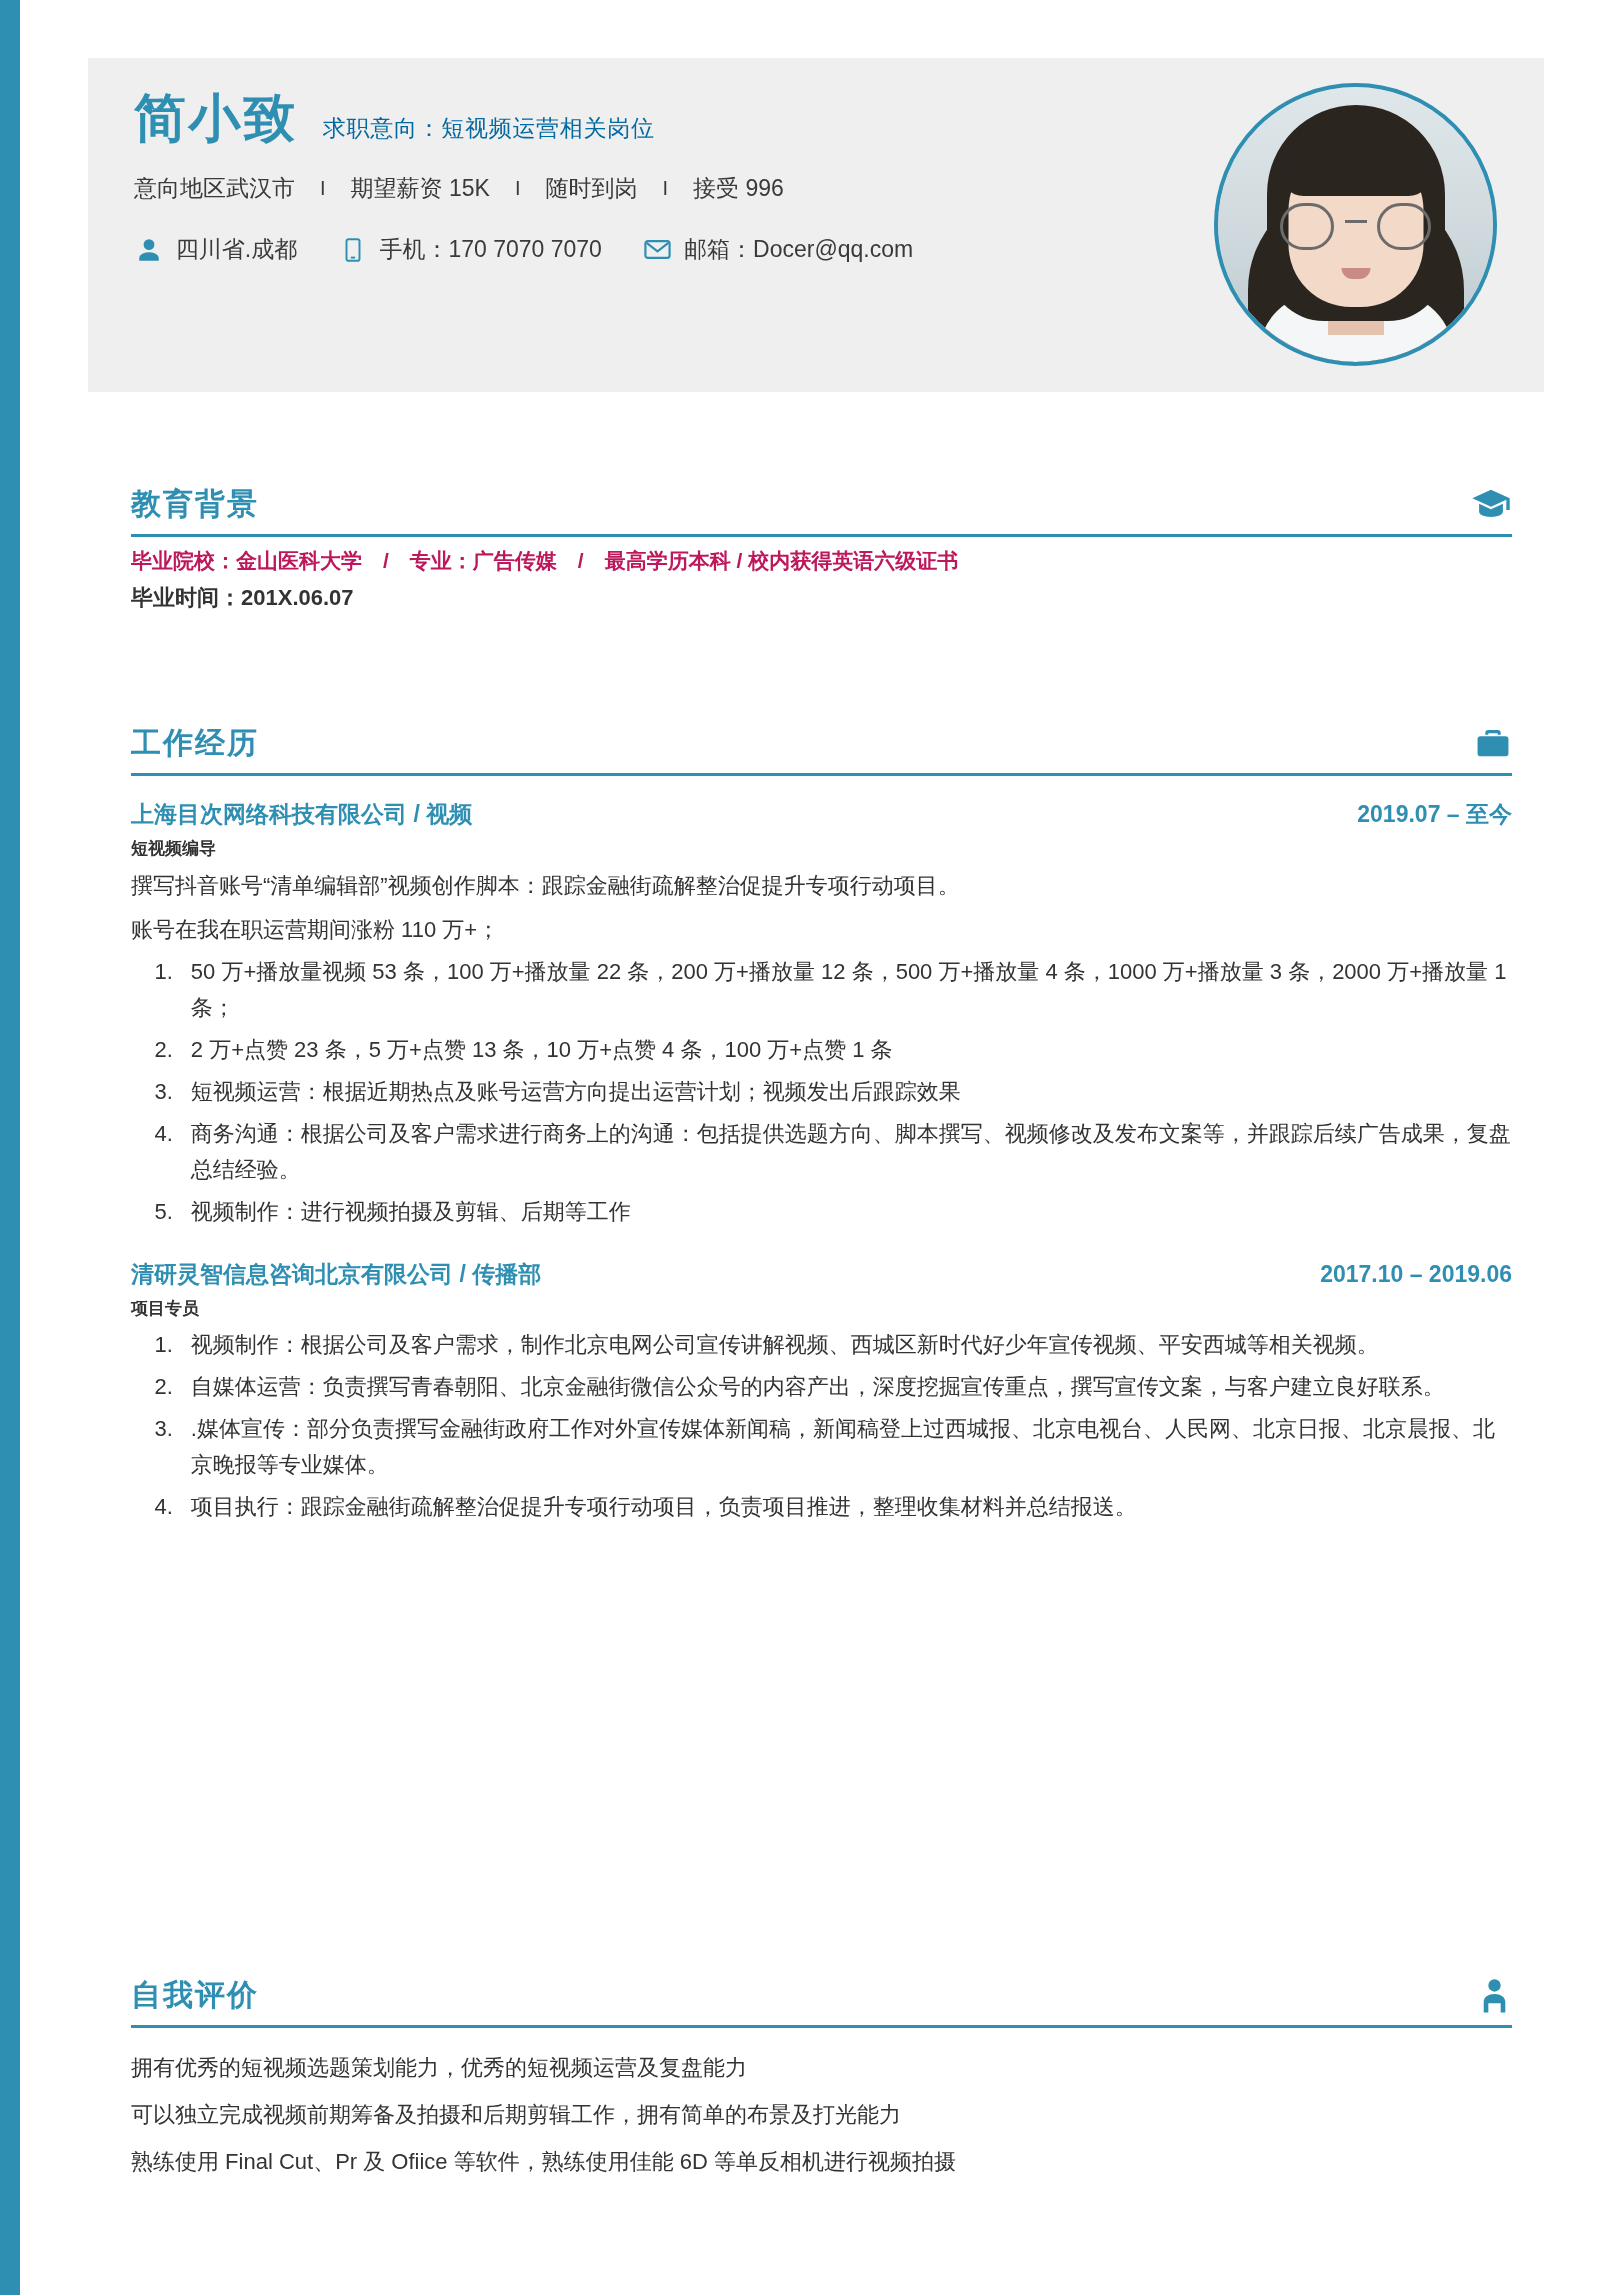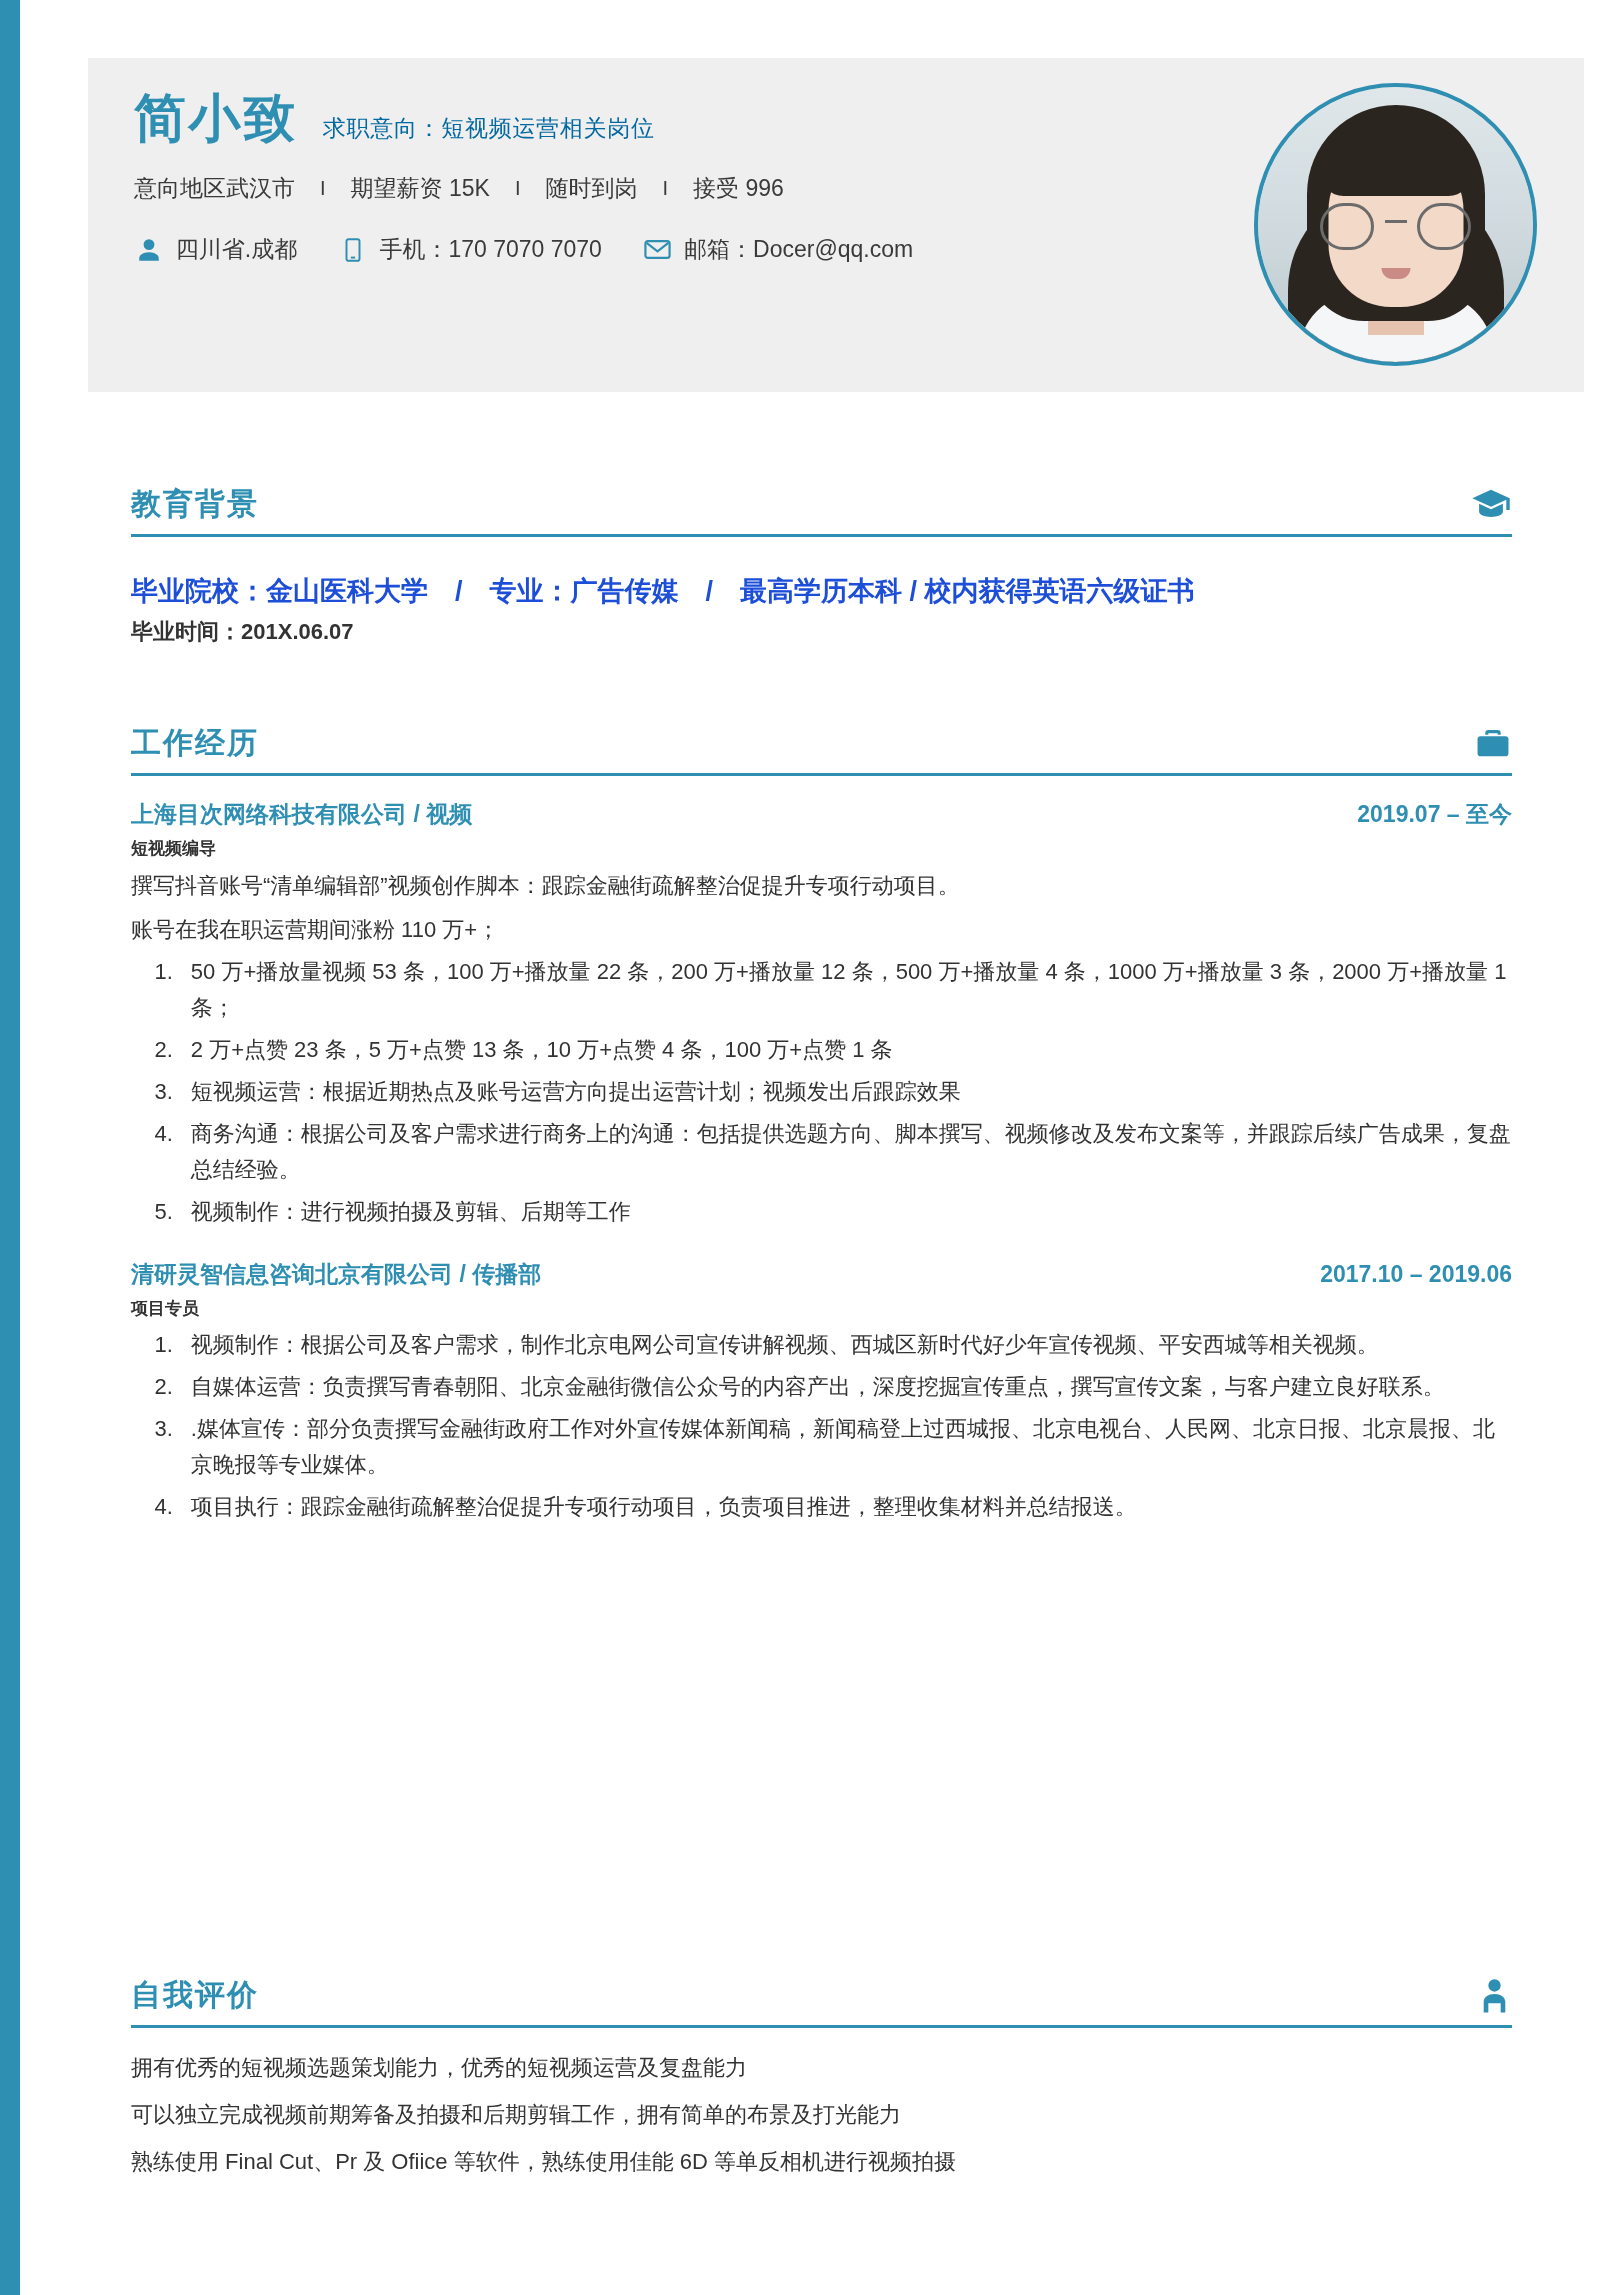"简小致" .header { padding-left: 40px -> none }
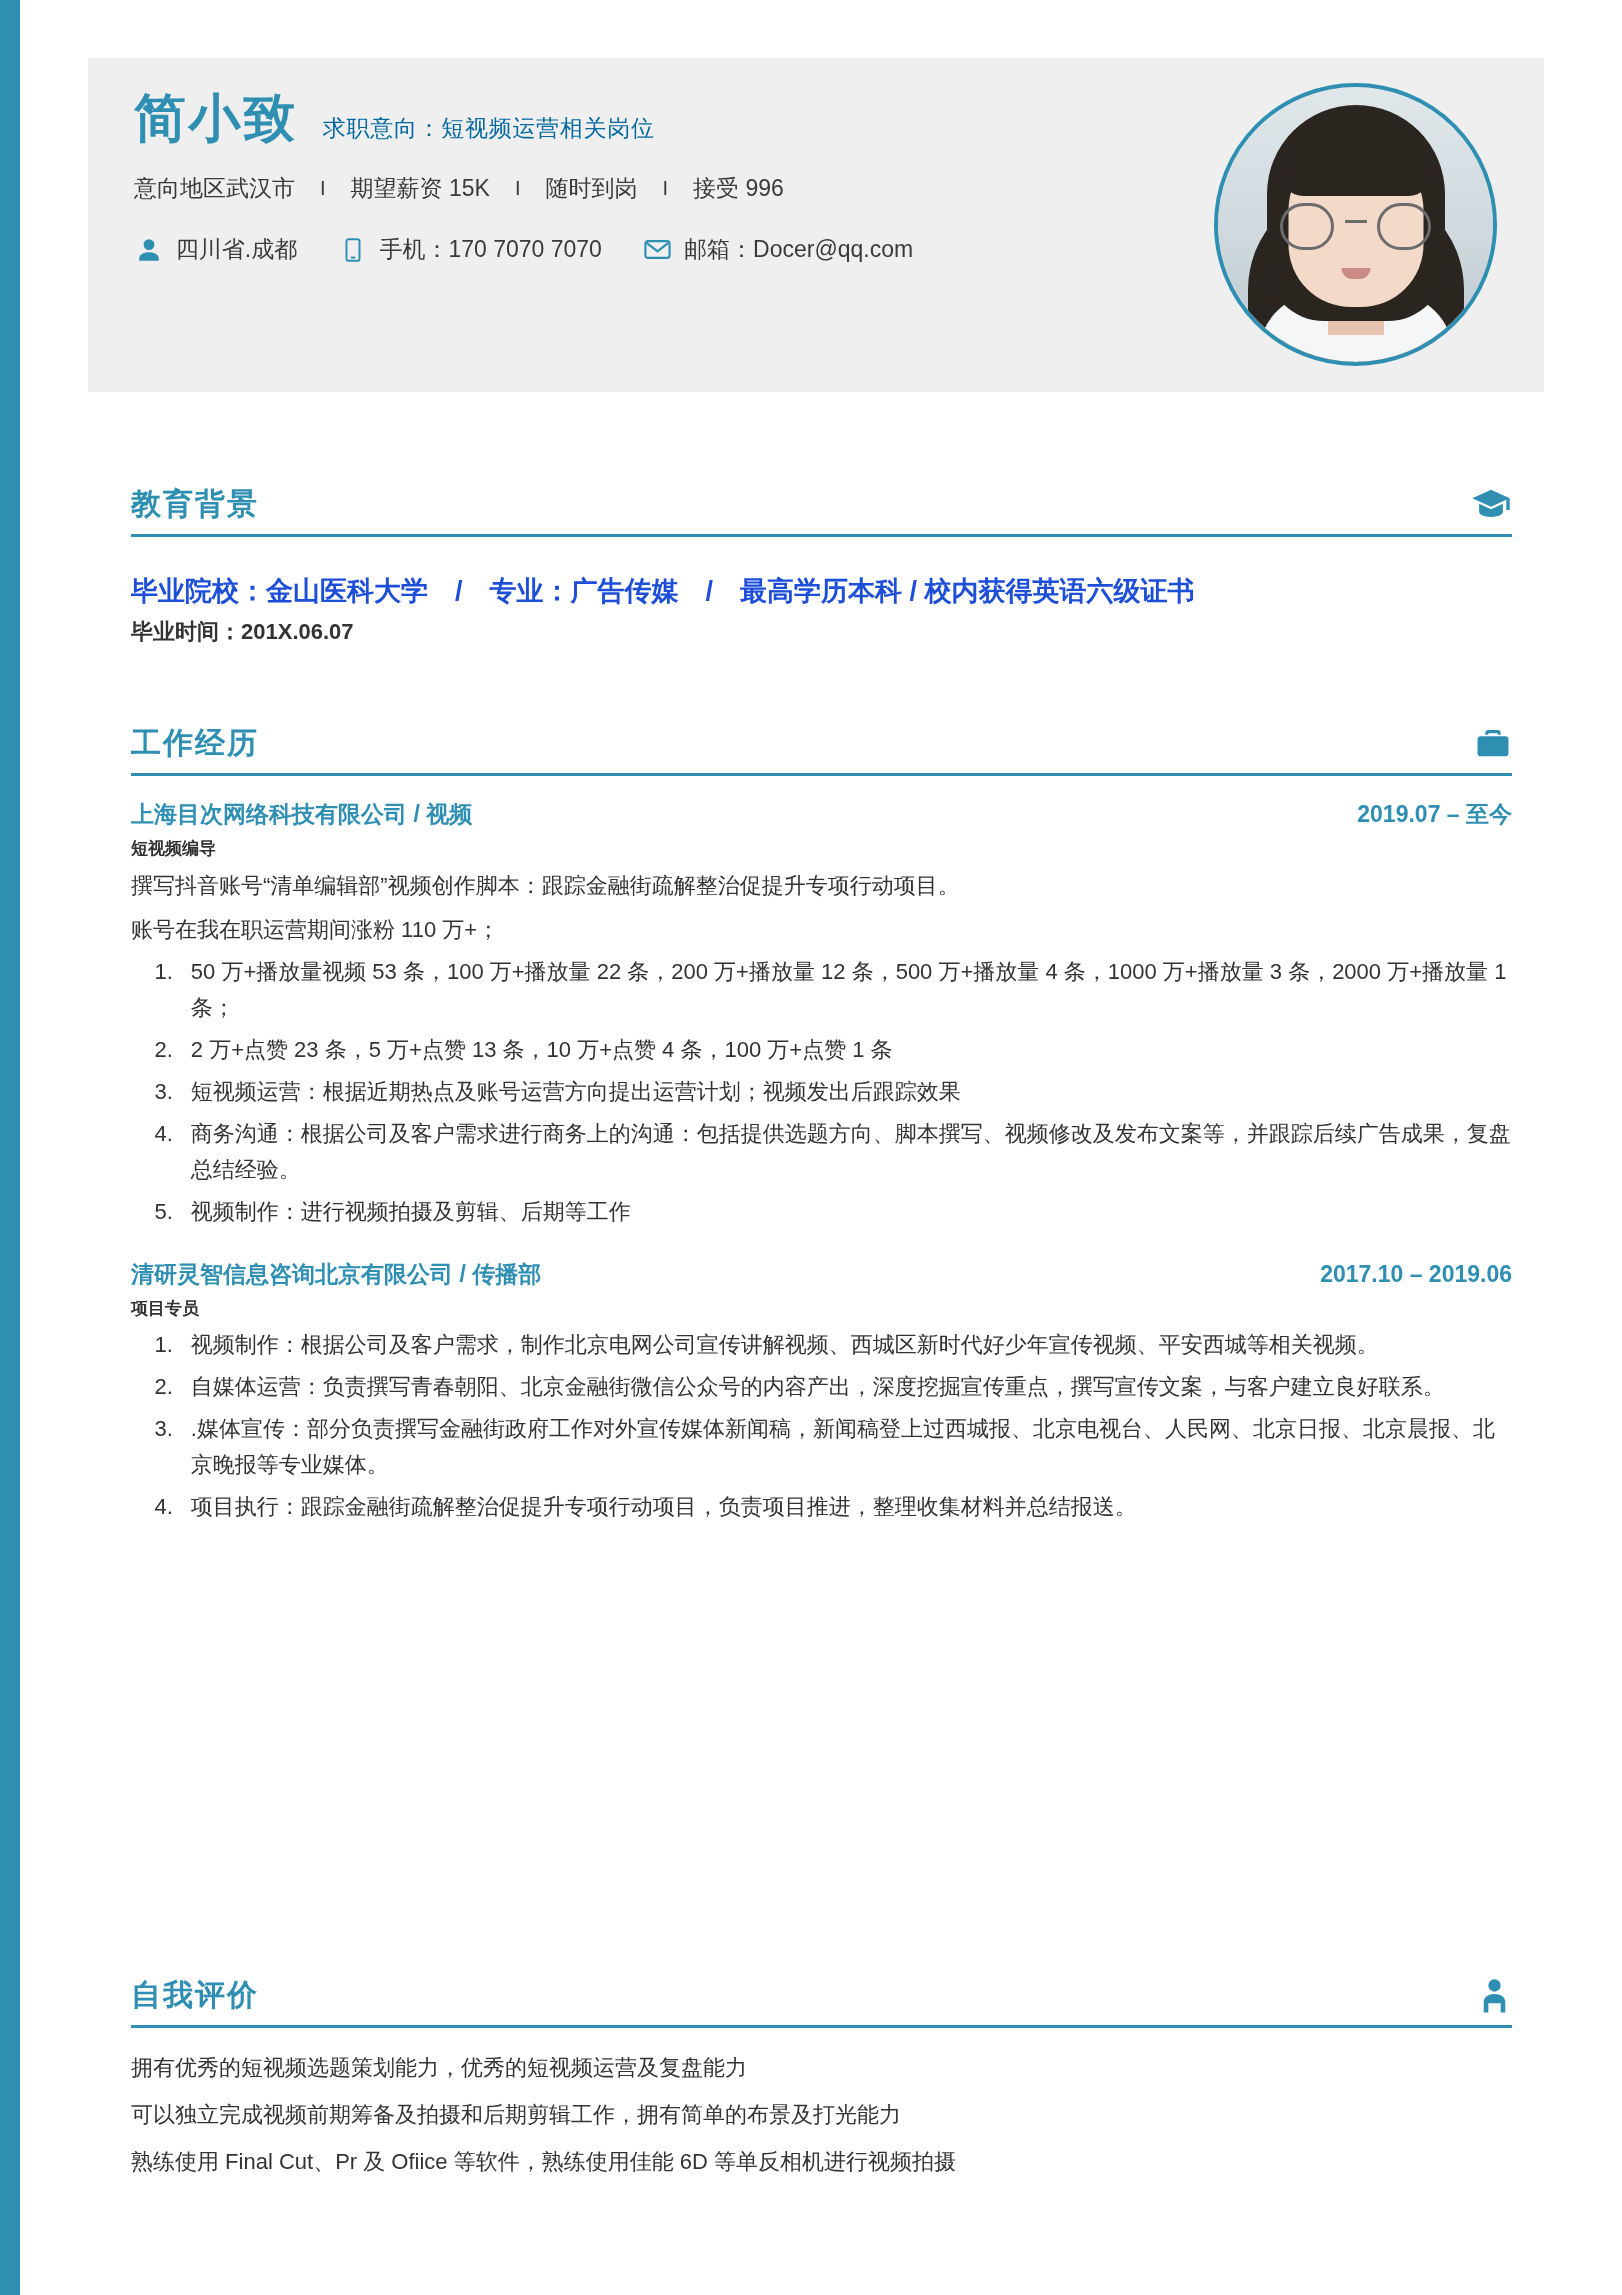"毕业院校：金山医科大学 / 专业：广告传媒 / 最高学历本科" .edu-line { color: #1d4ed8 -> #be185d; font-size: 27px -> 21px; margin-top: 36px -> 10px }
